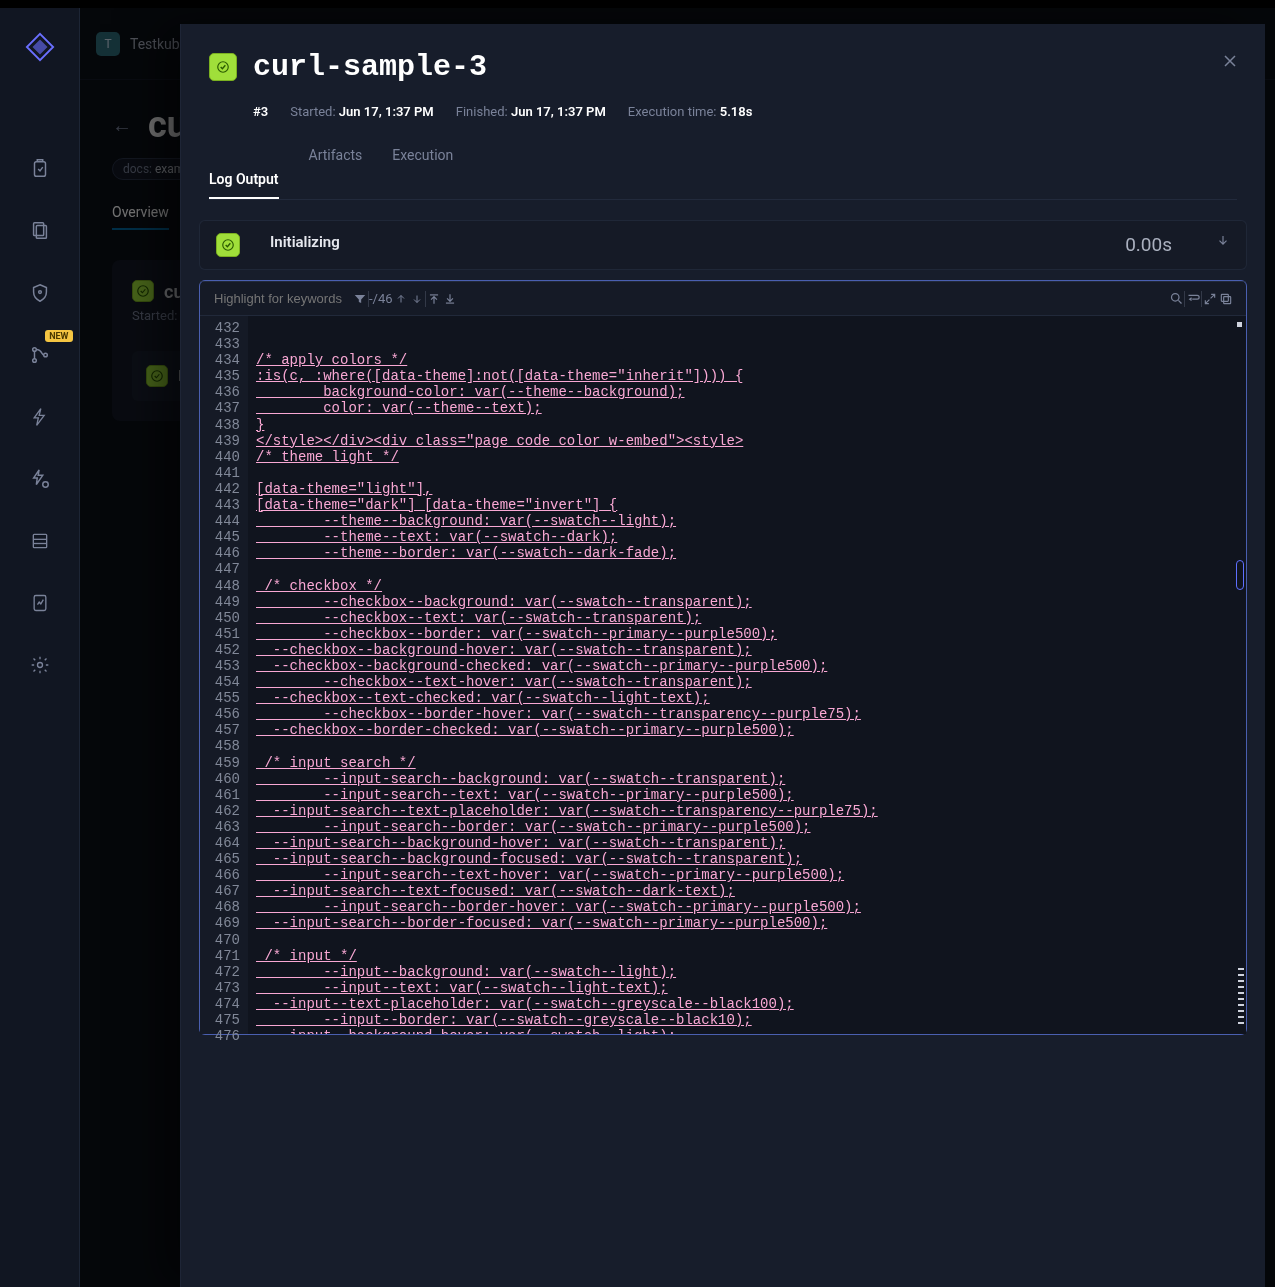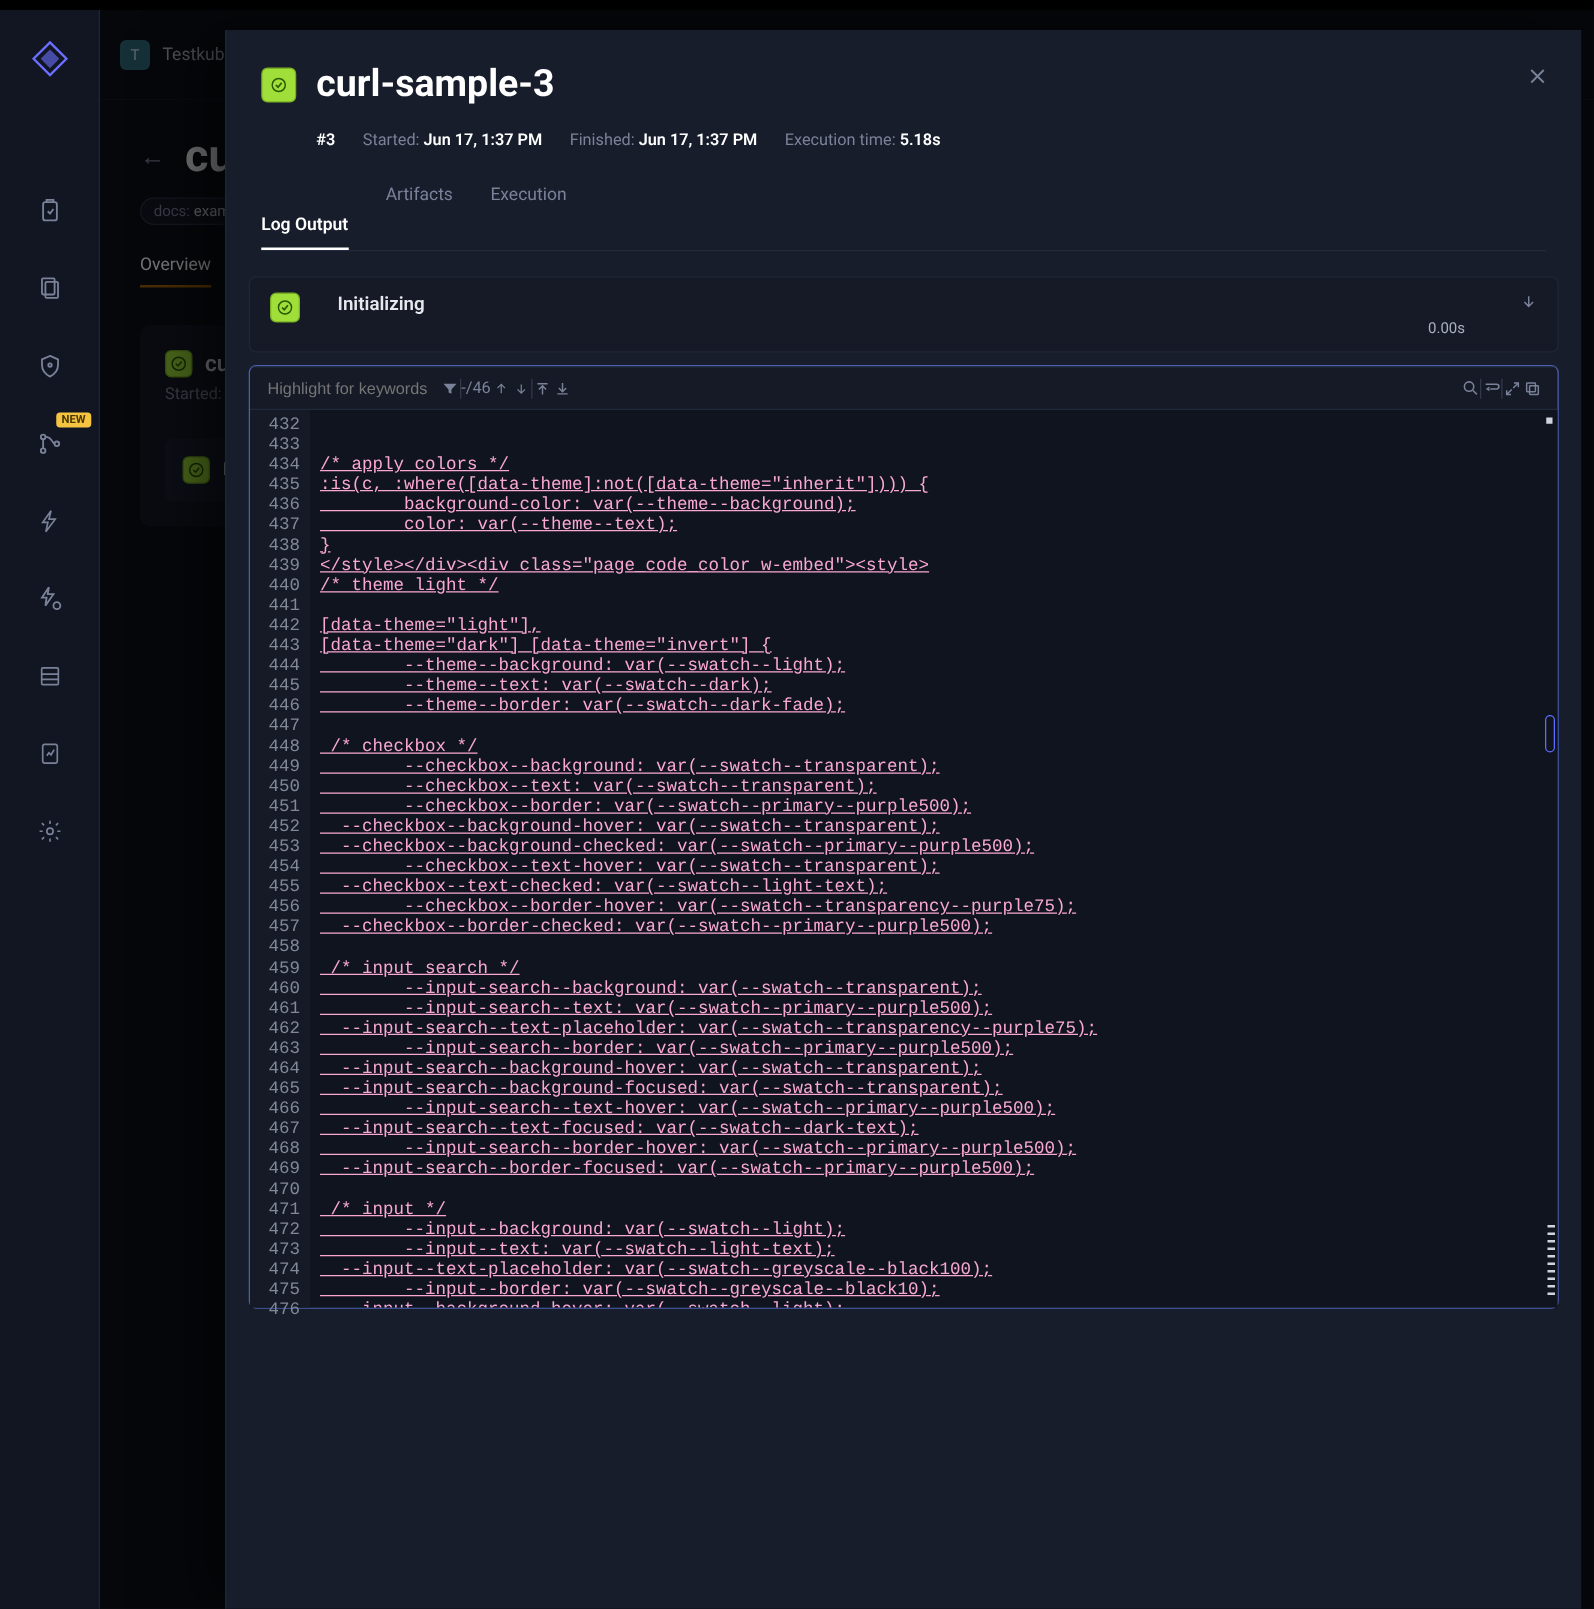"curl-sample-3" .drawer-title-row { font-family: none -> Liberation Mono, monospace }
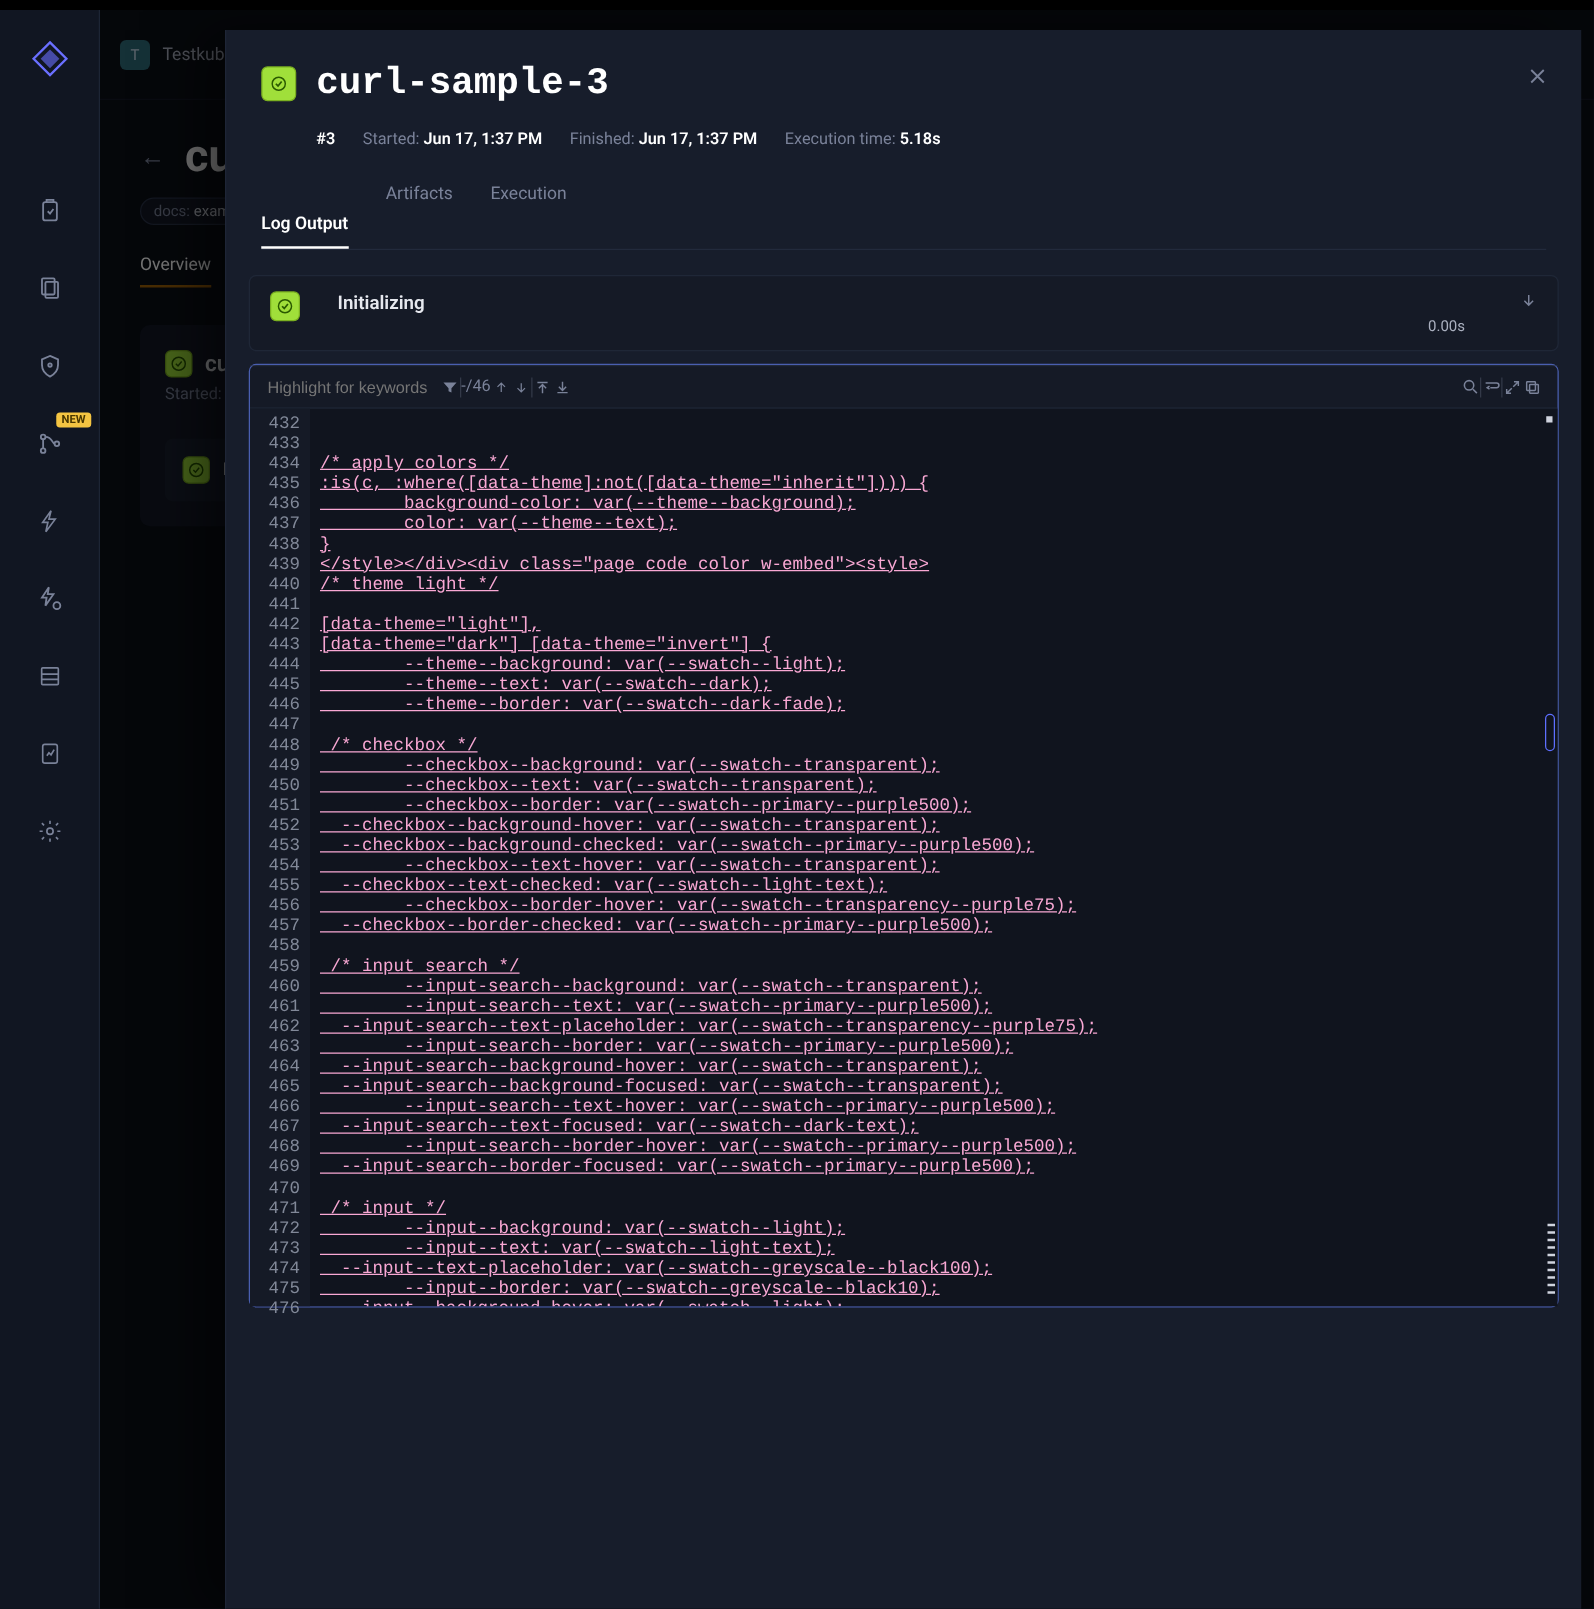"Overview" .bg-tabs .active { border-bottom: 2px solid #a16207 -> 2px solid #0369a1 }
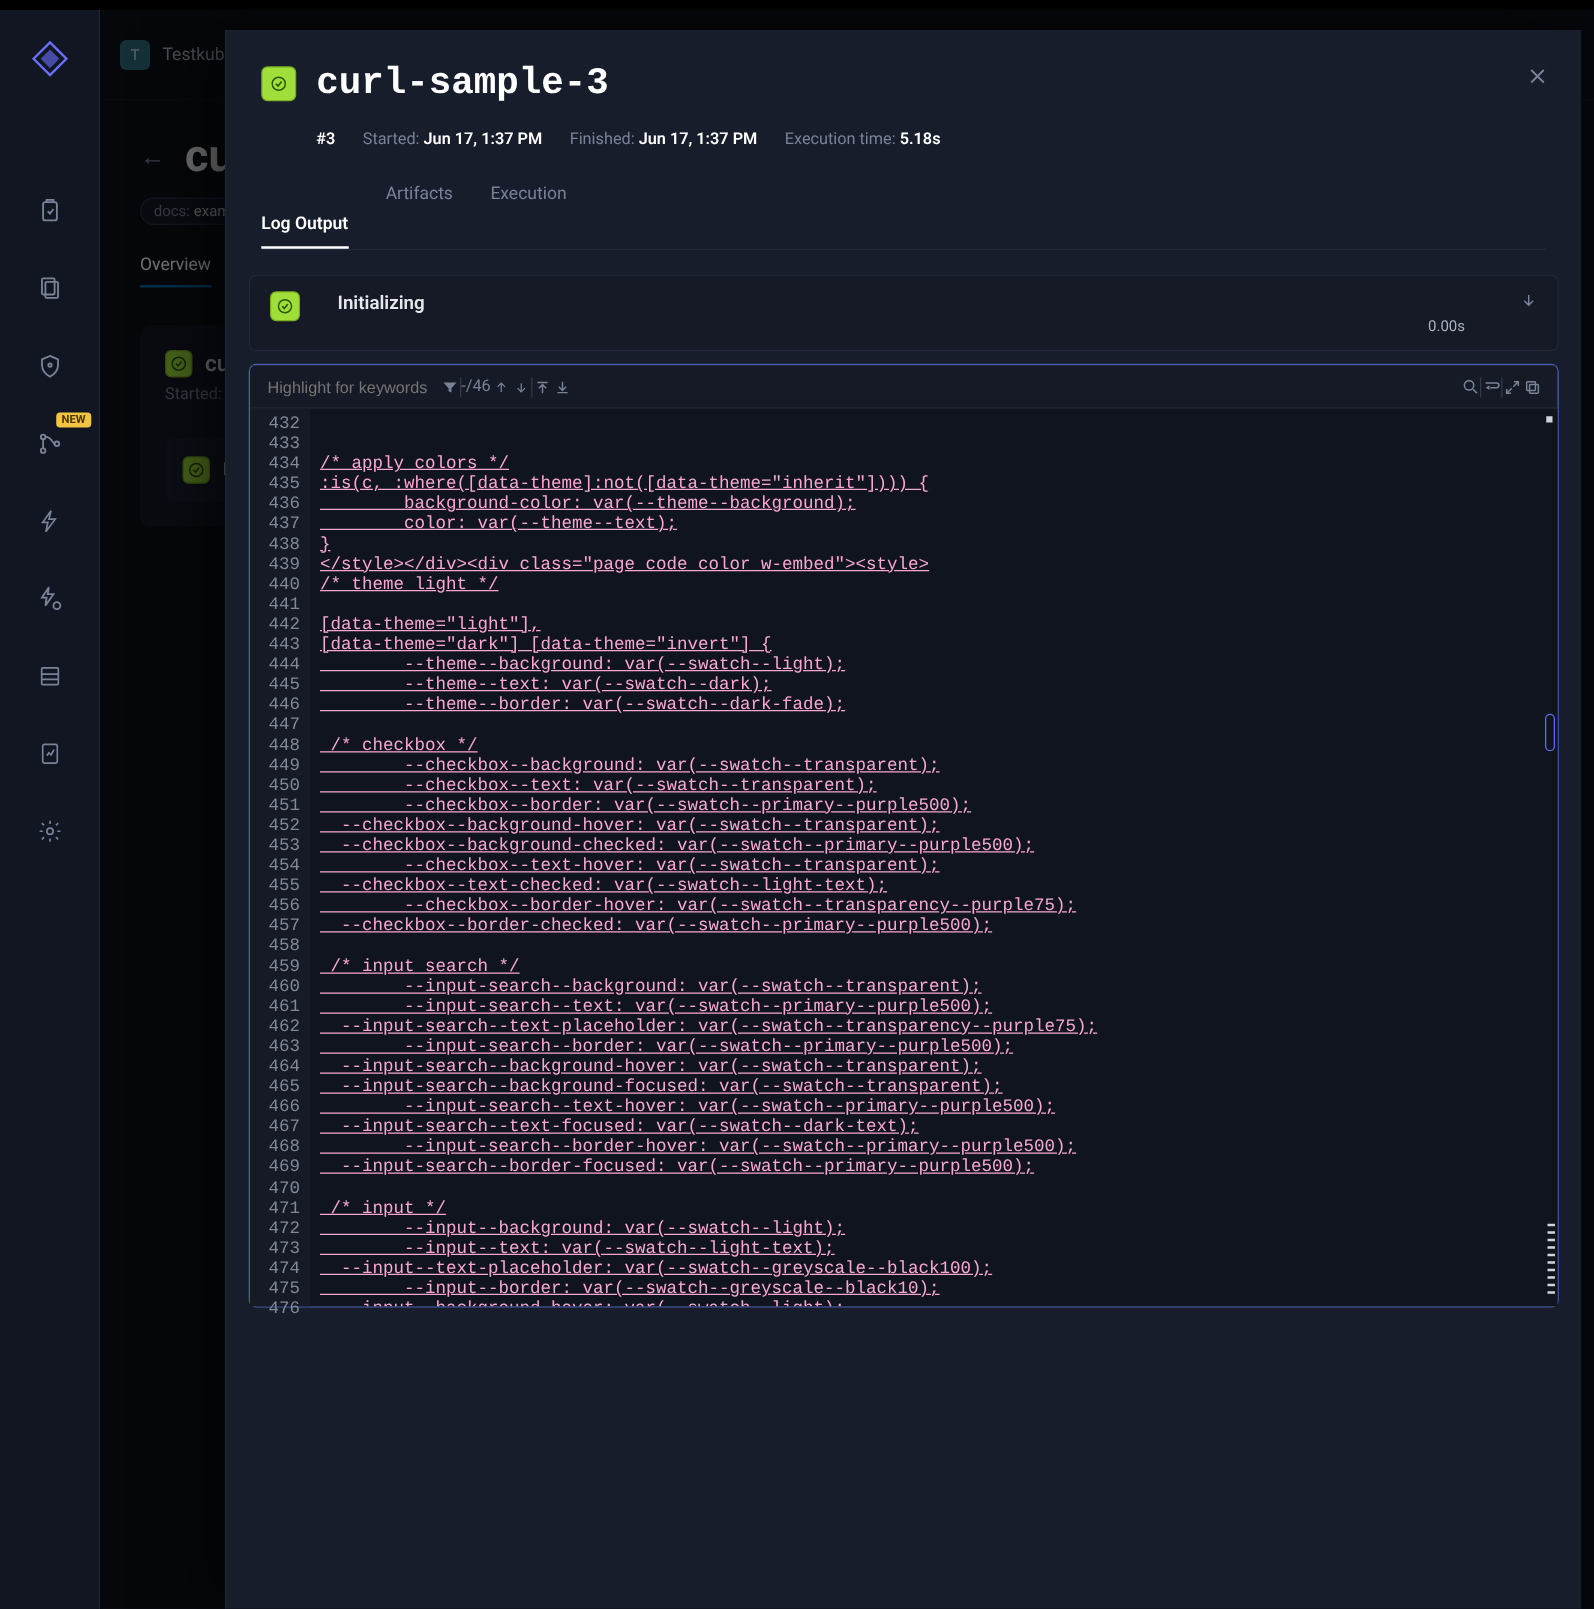"0.00s" .step-time { font-size: 12px -> 19px; margin-top: 21px -> none }
